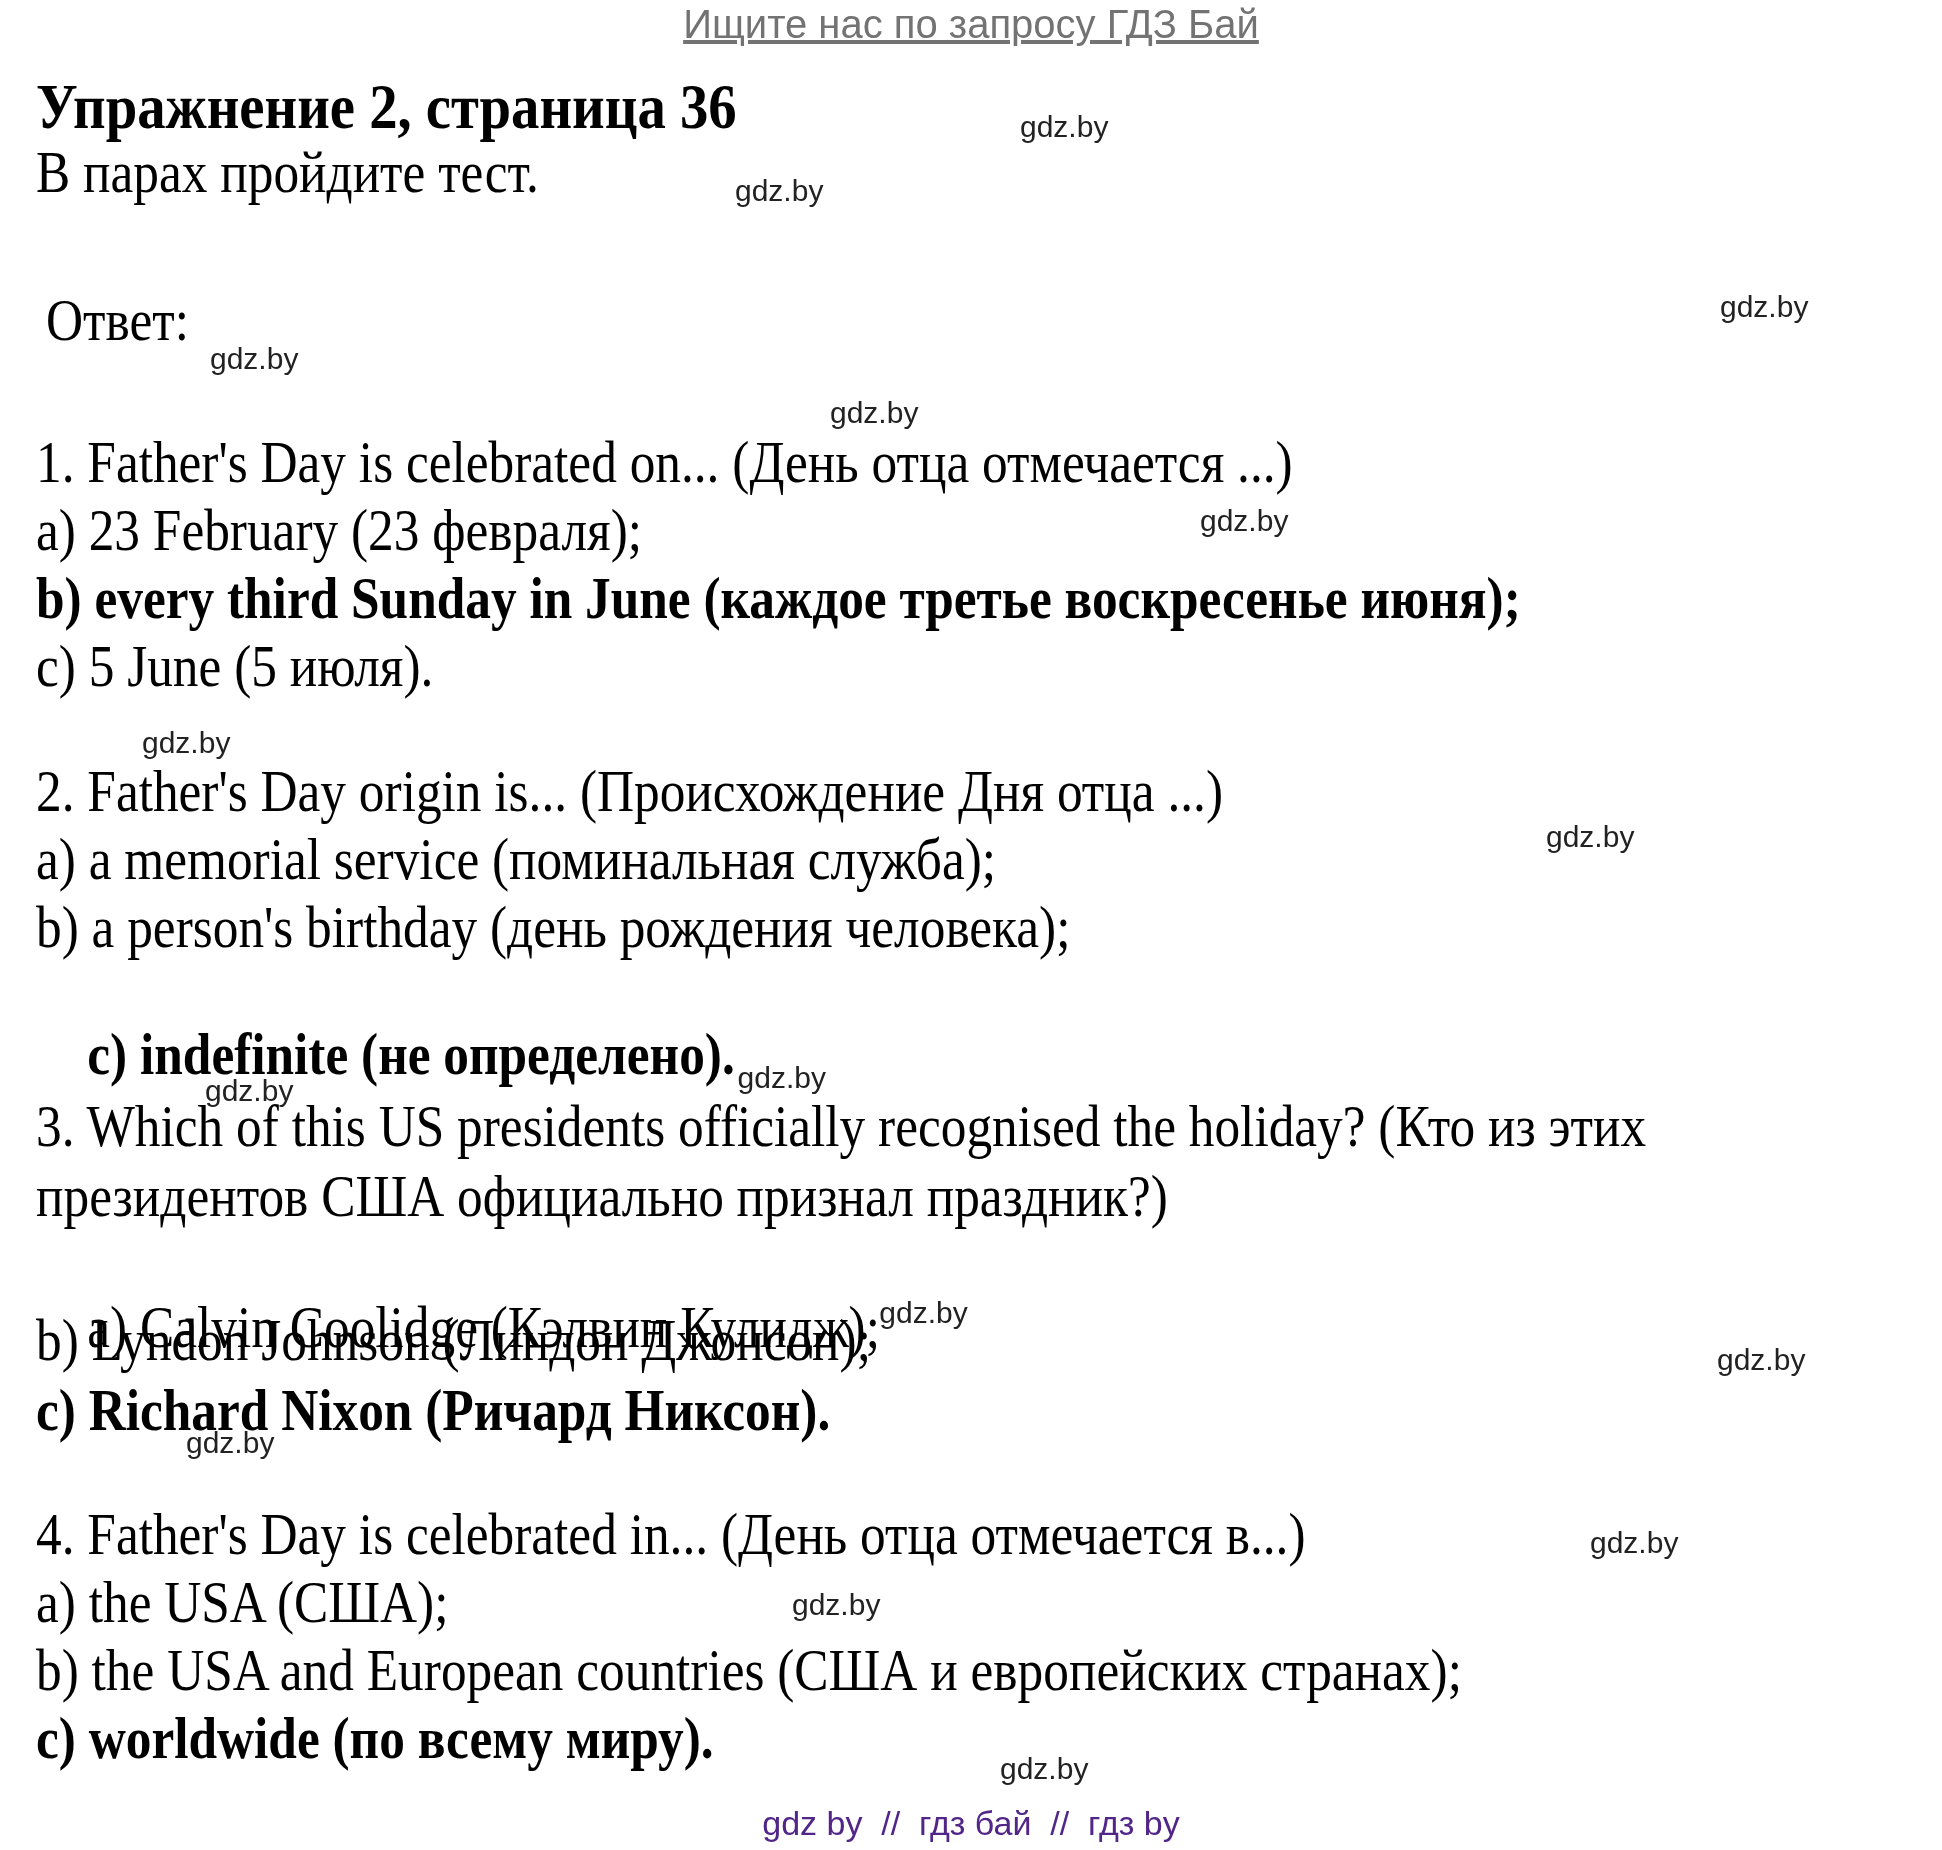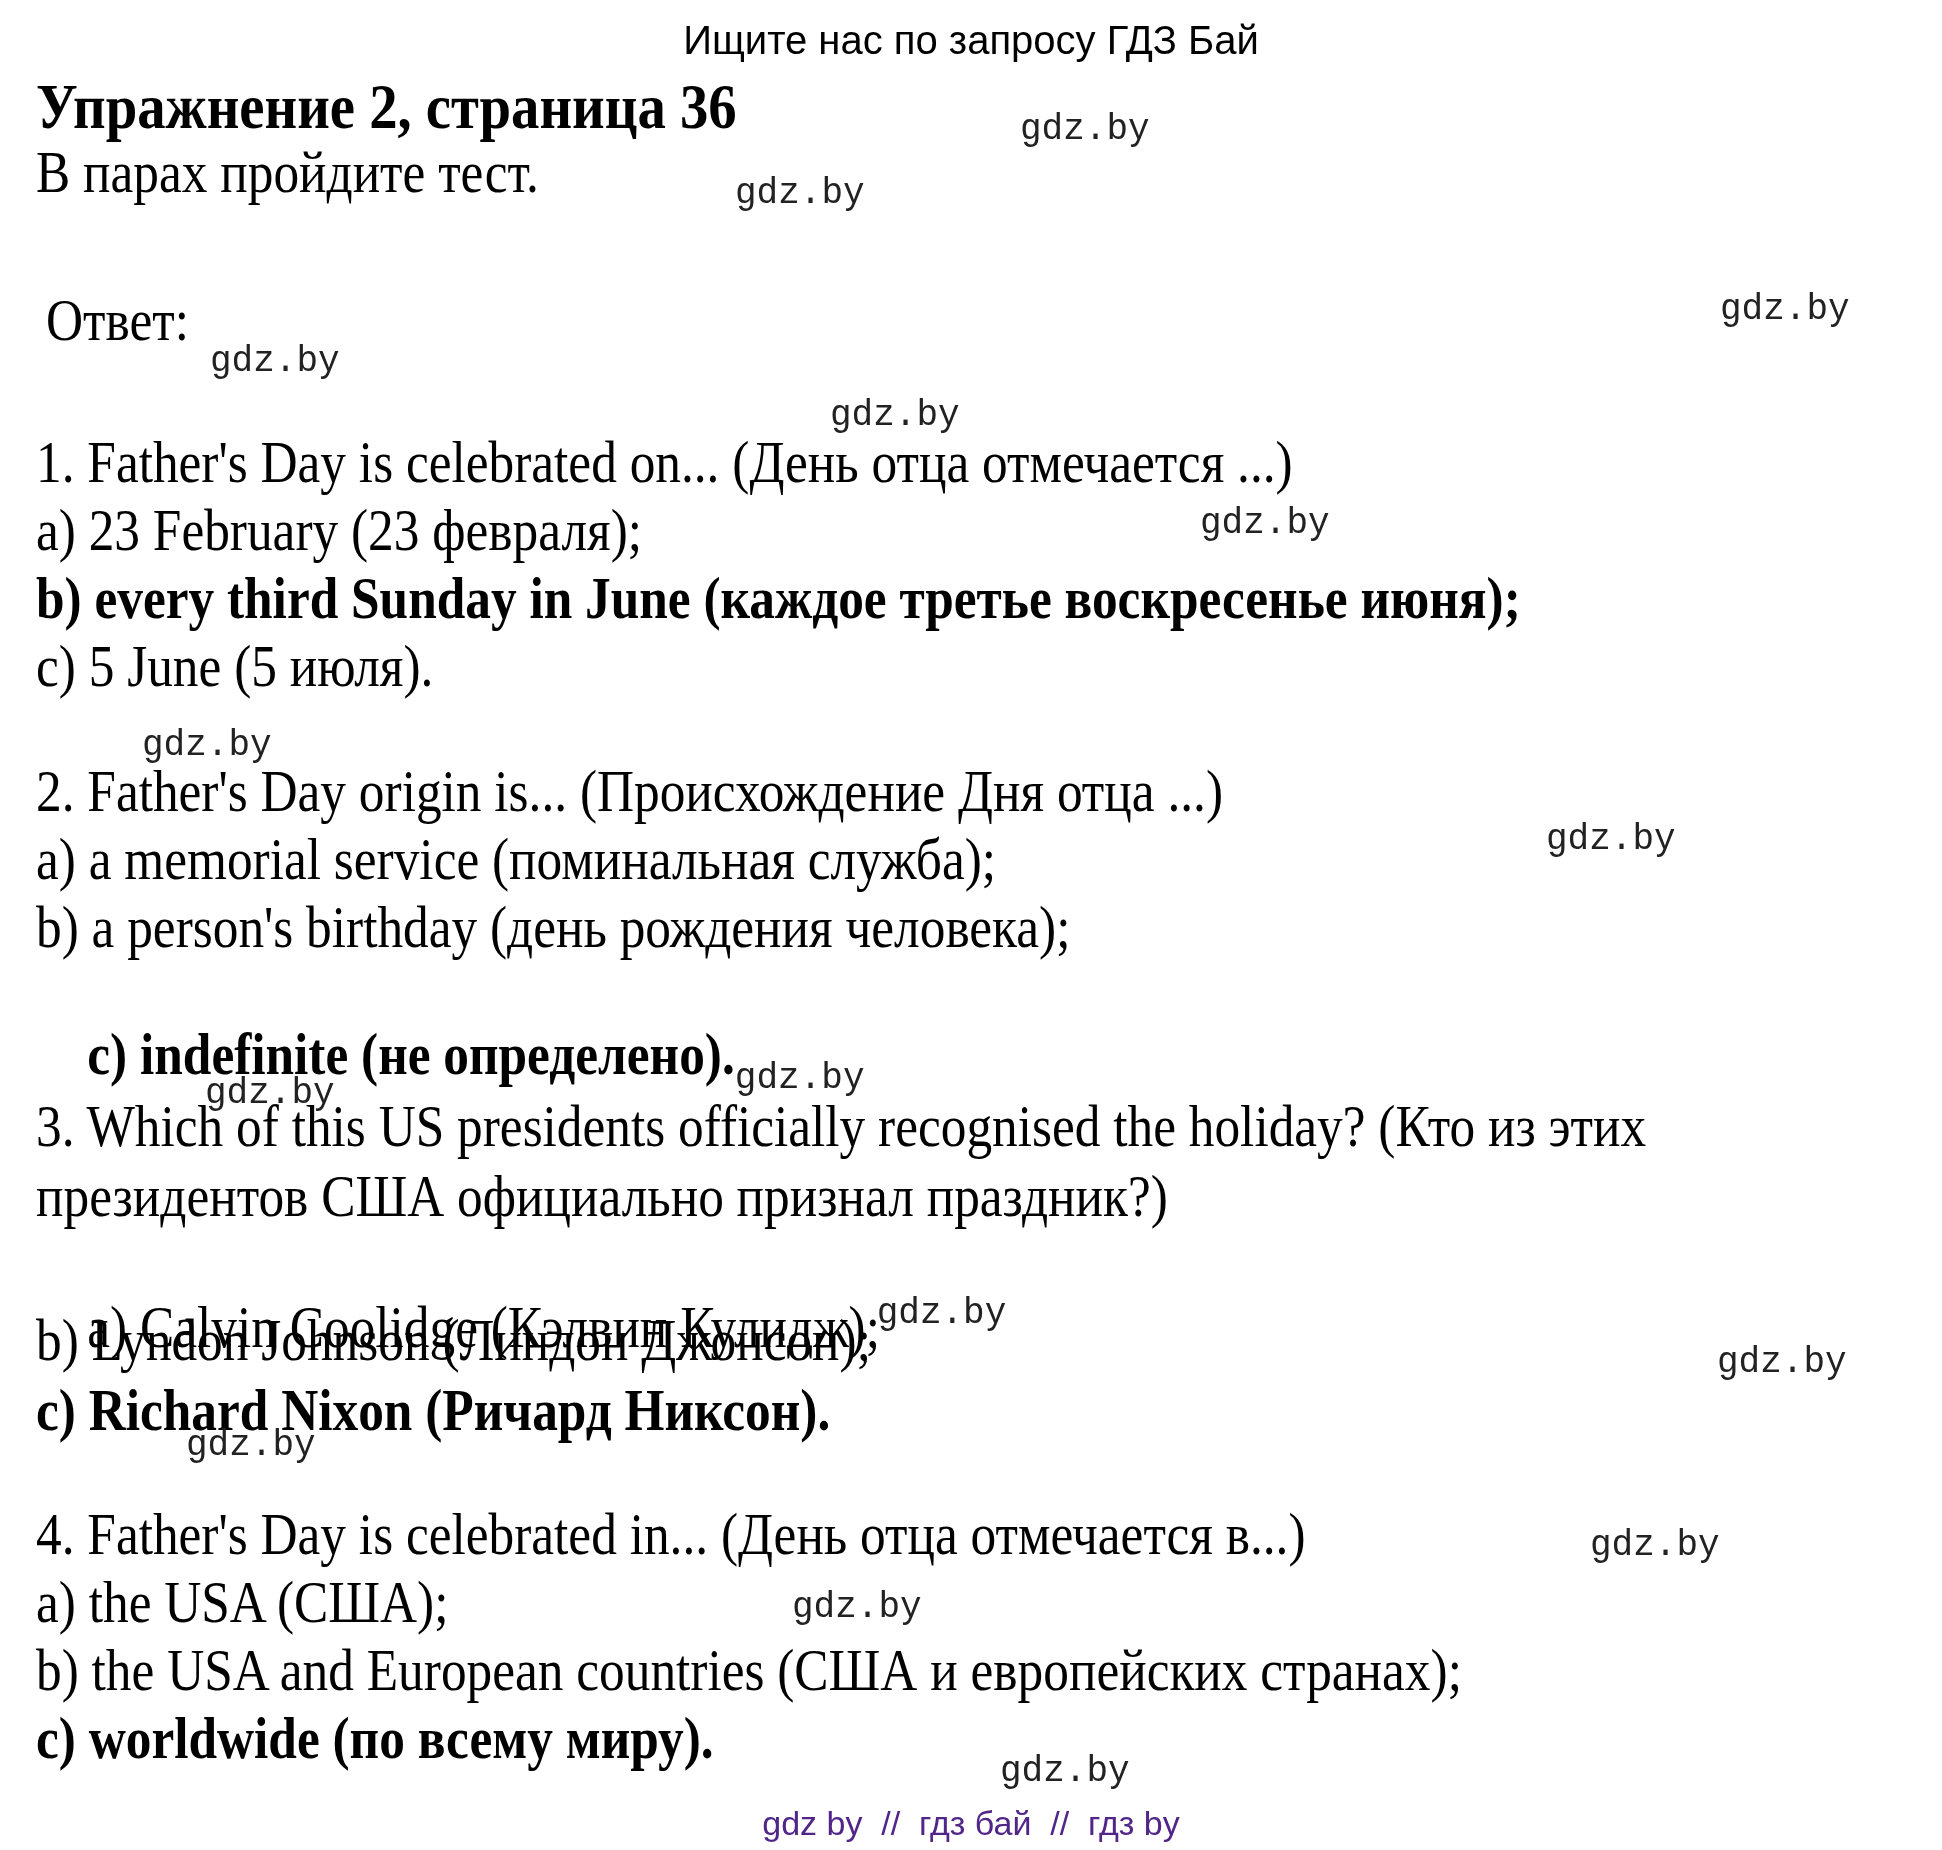"Ищите нас по запросу ГДЗ" .banner { color: #000000 -> #737373; text-decoration: none -> underline; top: 20px -> 4px }
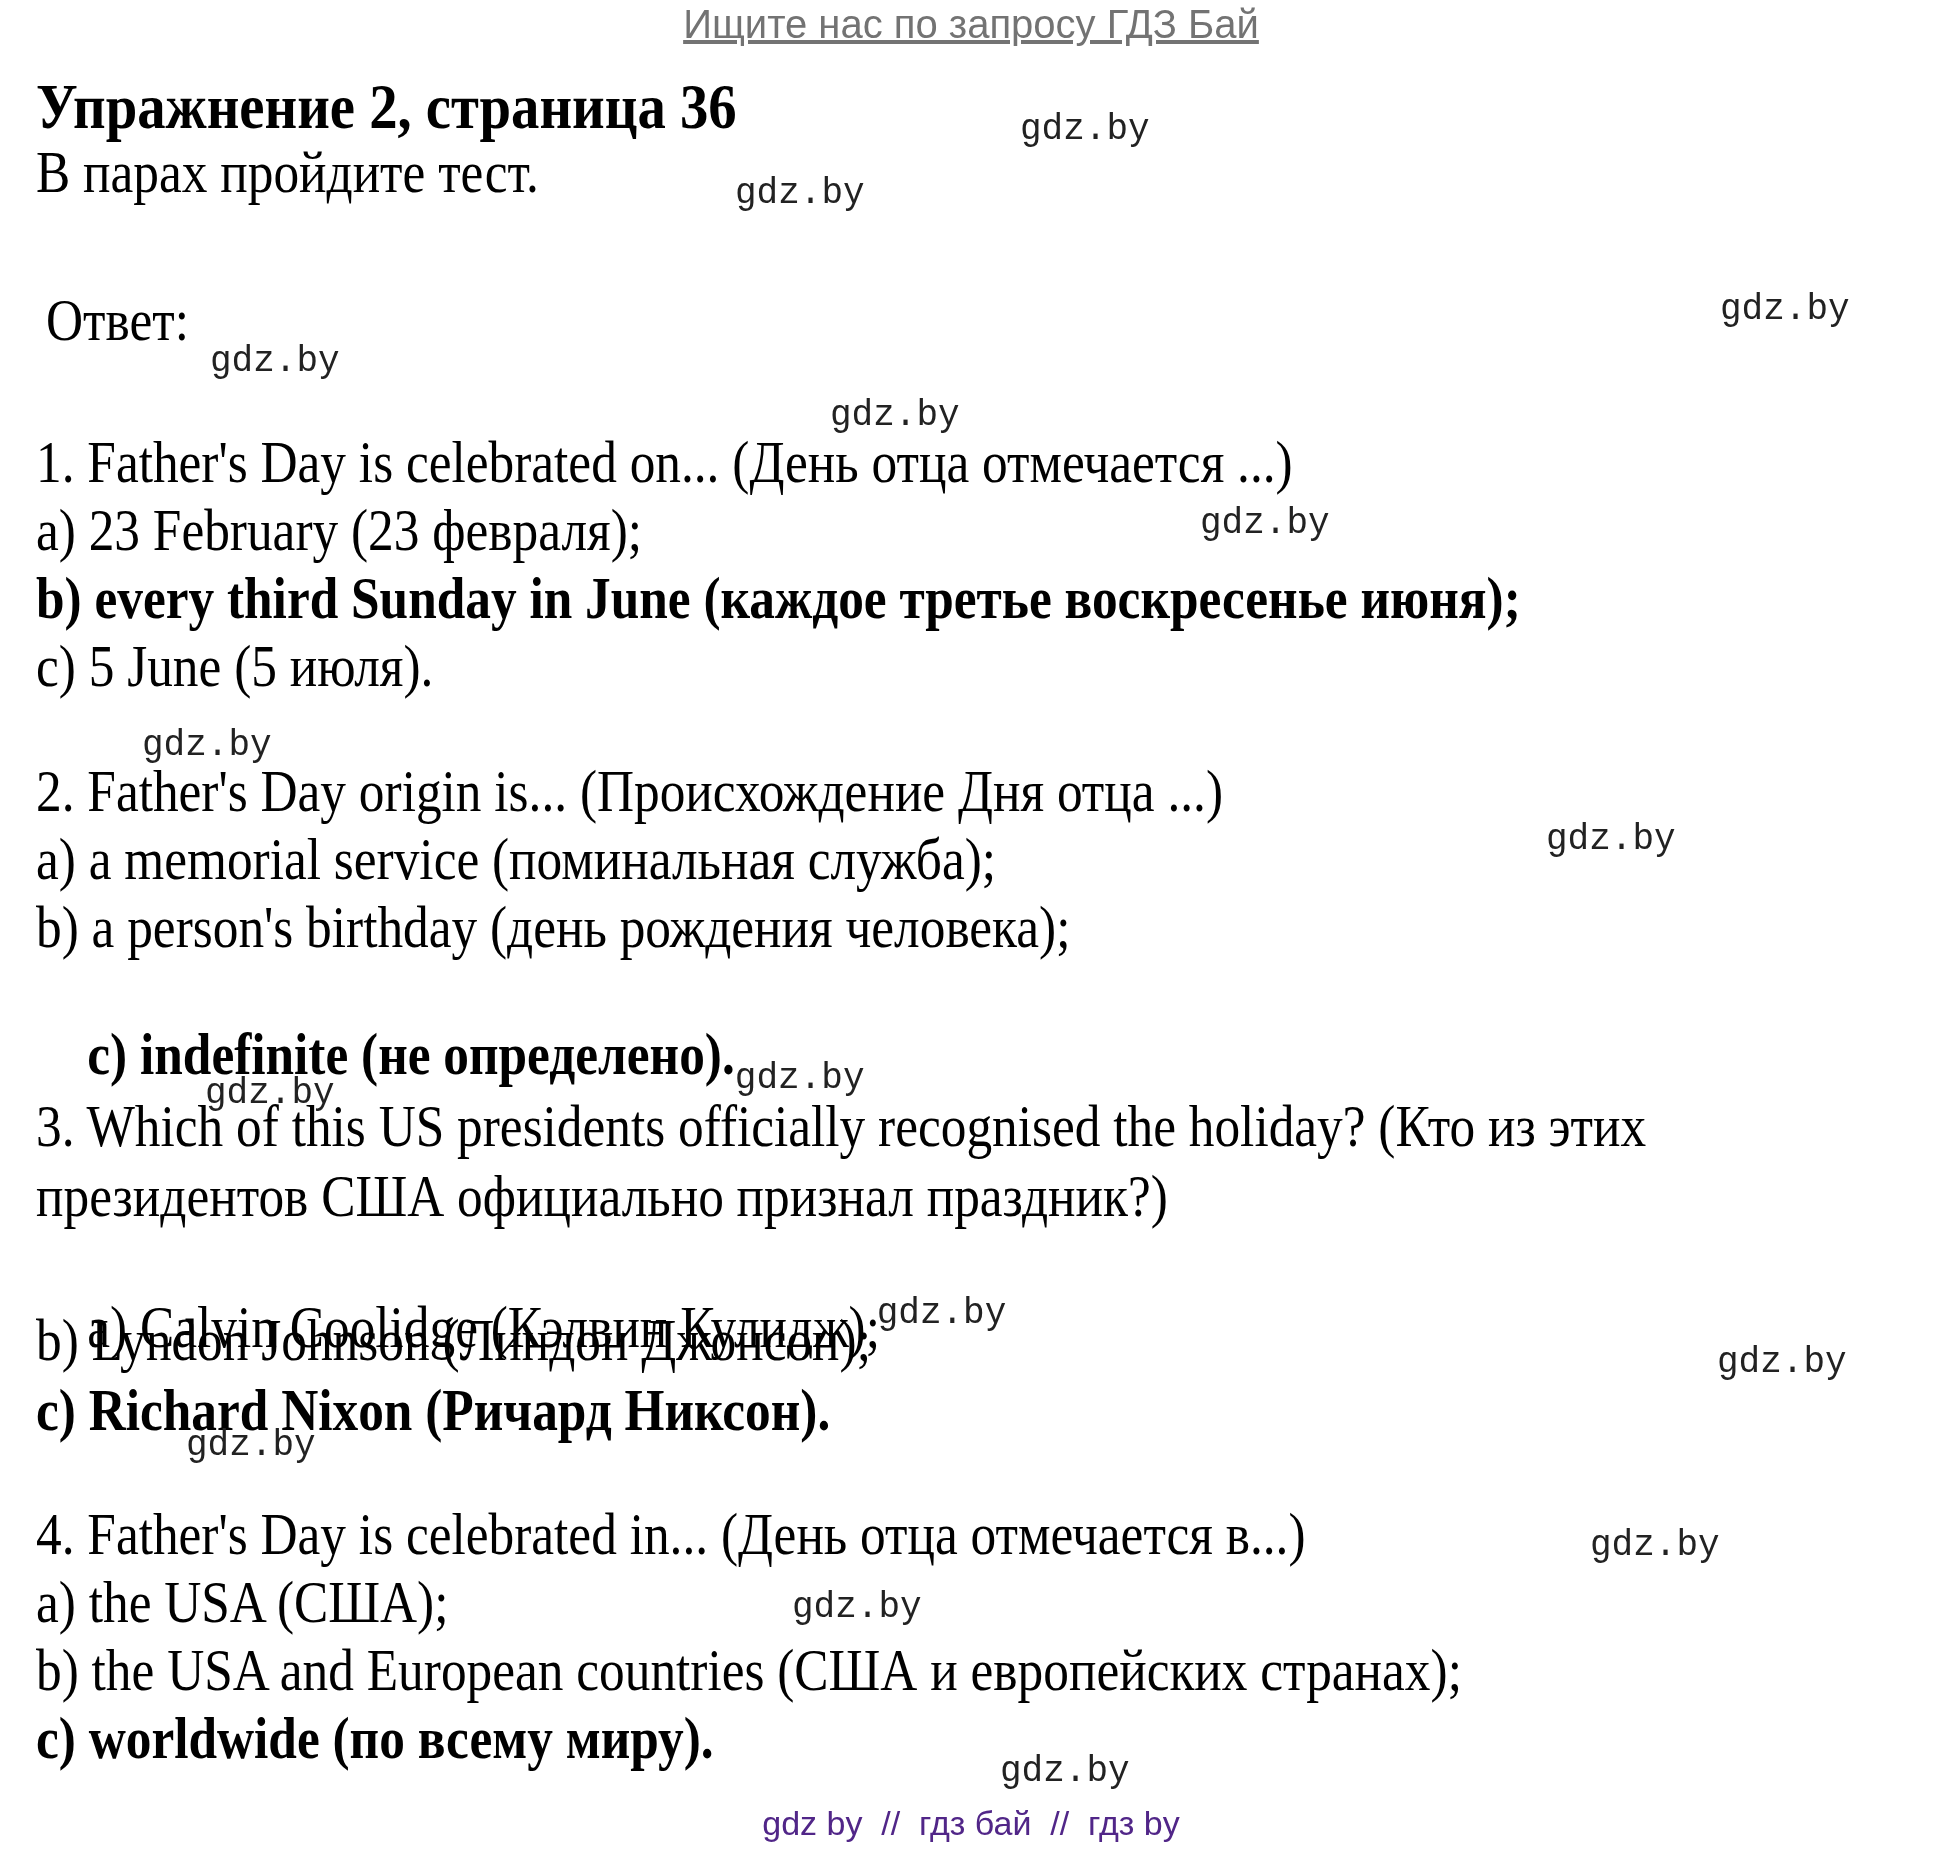"gdz.by" .wm { font-family: Liberation Mono, monospace -> Liberation Sans, sans-serif; font-size: 36px -> 30px }
